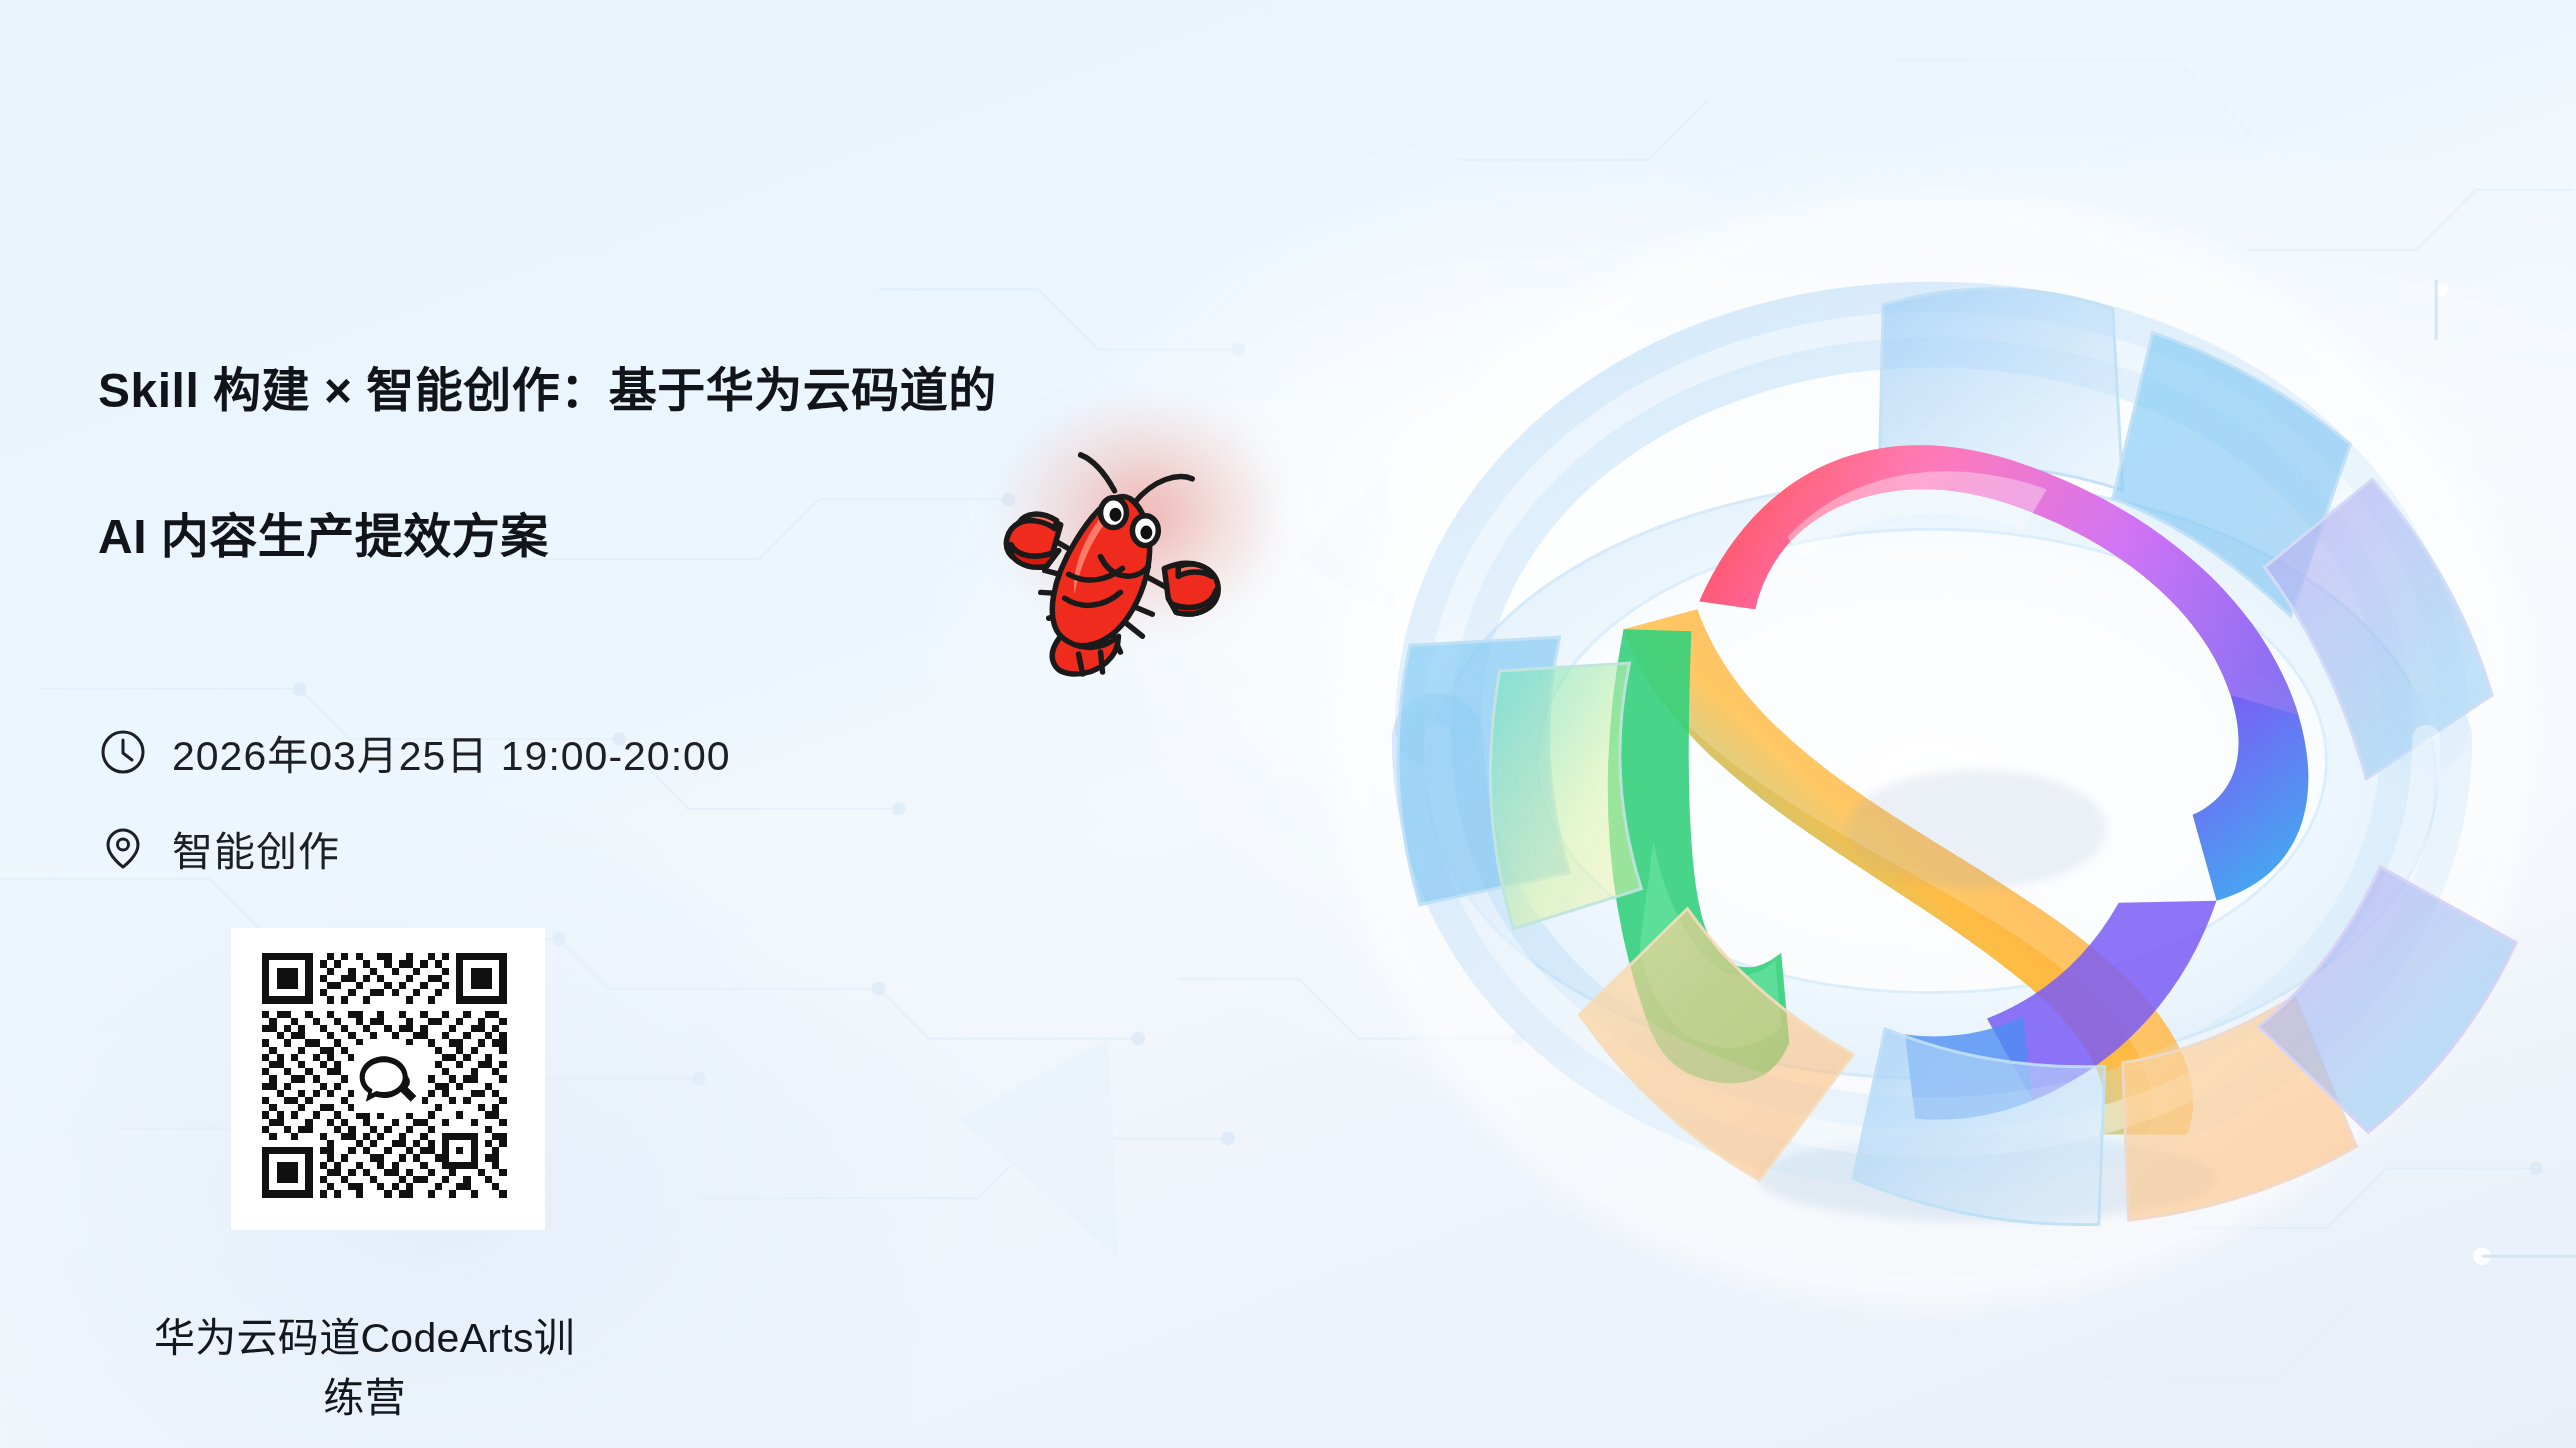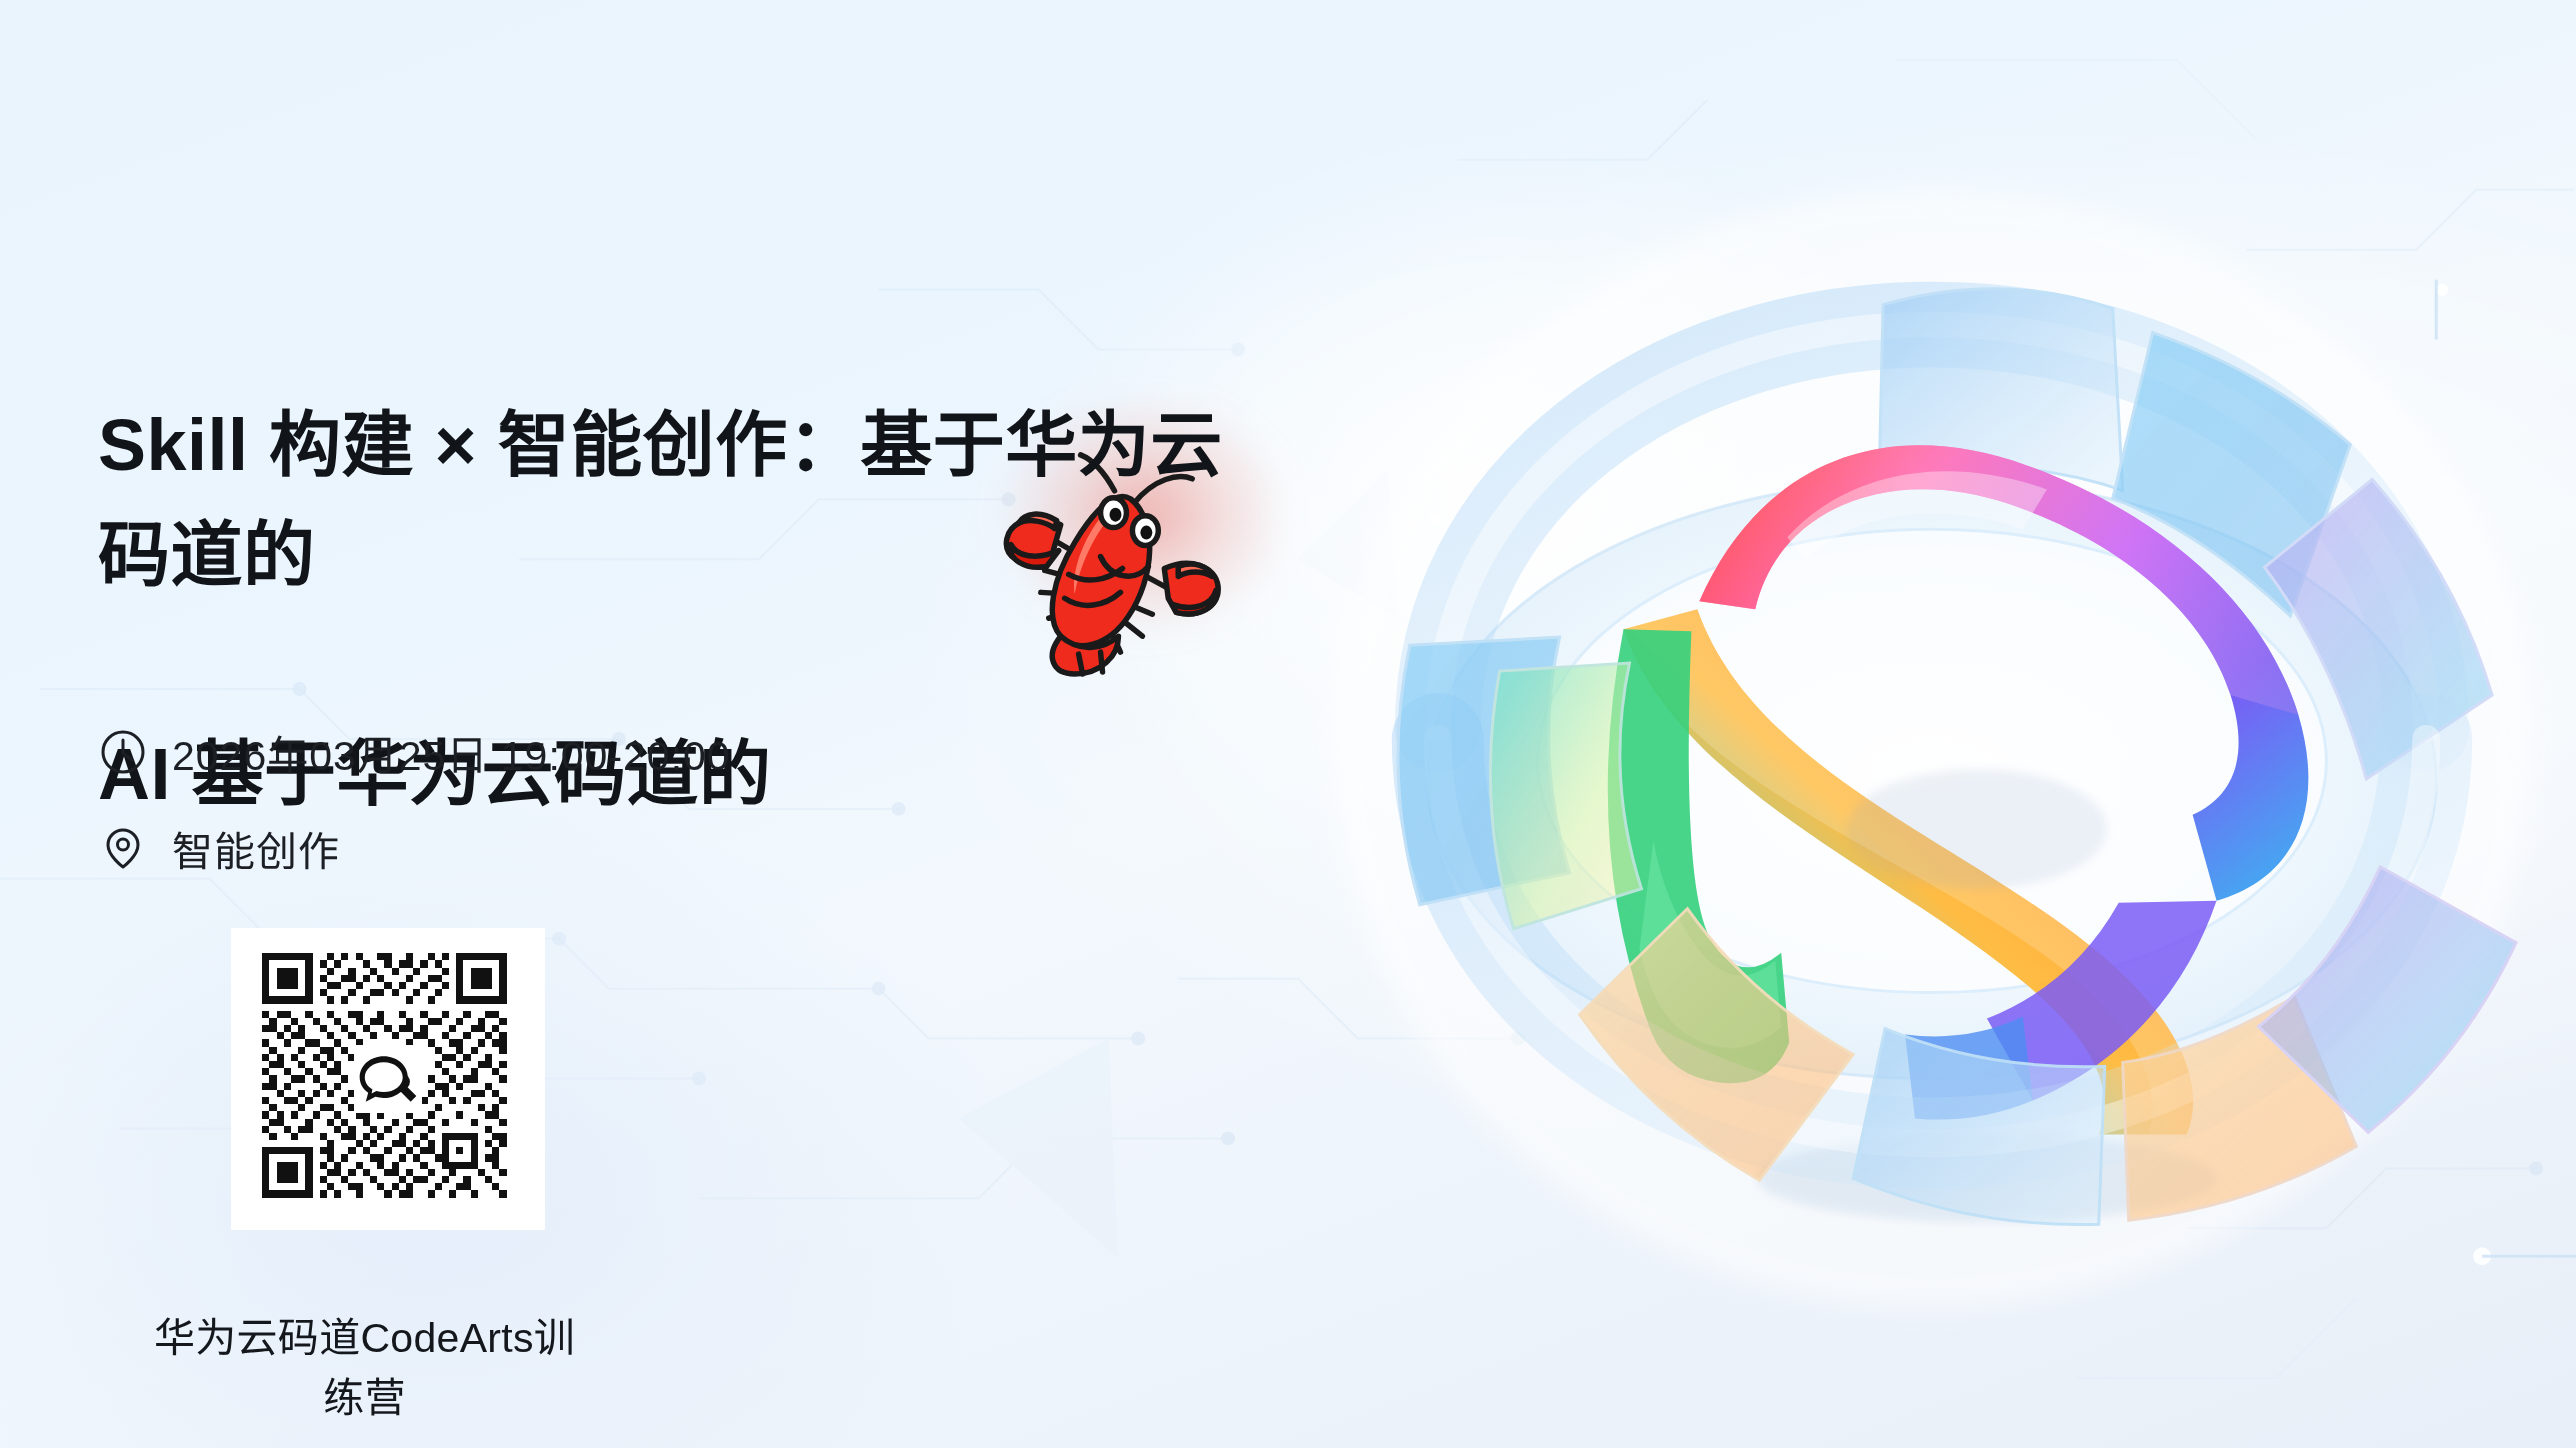"Skill 构建 × 智能创作：基于华为云码道的" .title { font-size: 72px -> 48px }
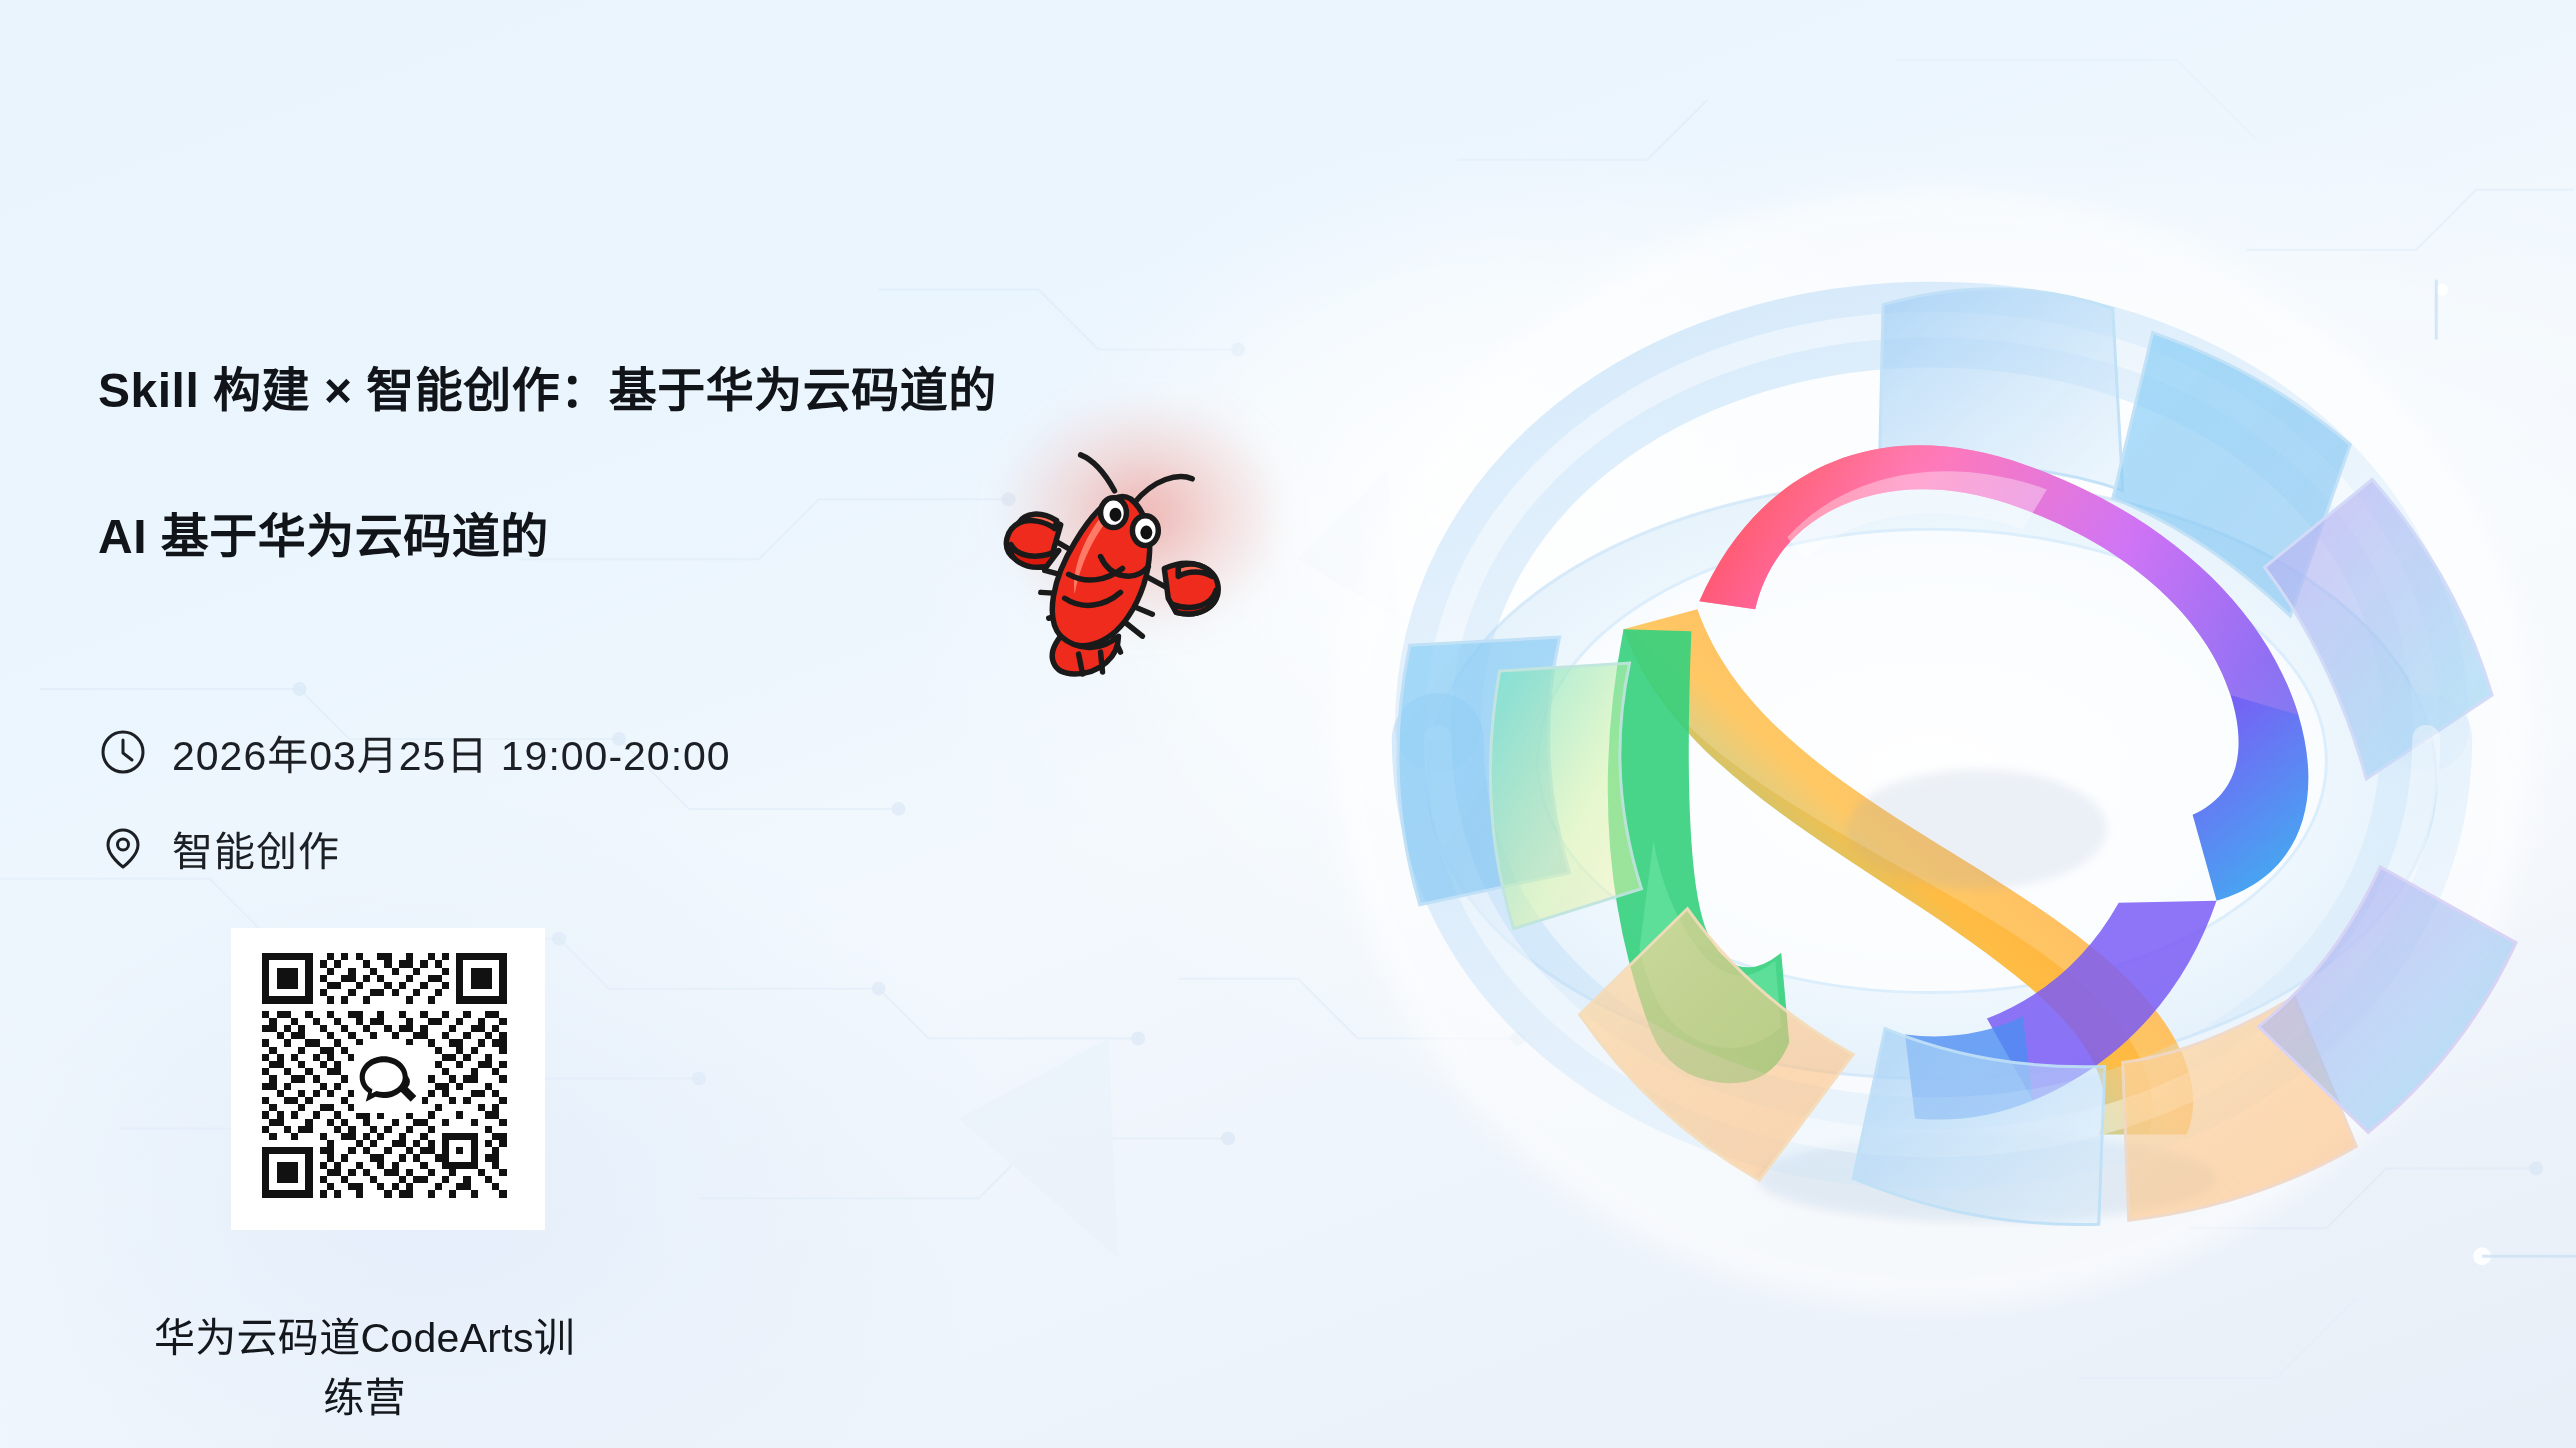"AI 基于华为云码道的" span.ln { text: 基于华为云码道的 -> 内容生产提效方案 }
